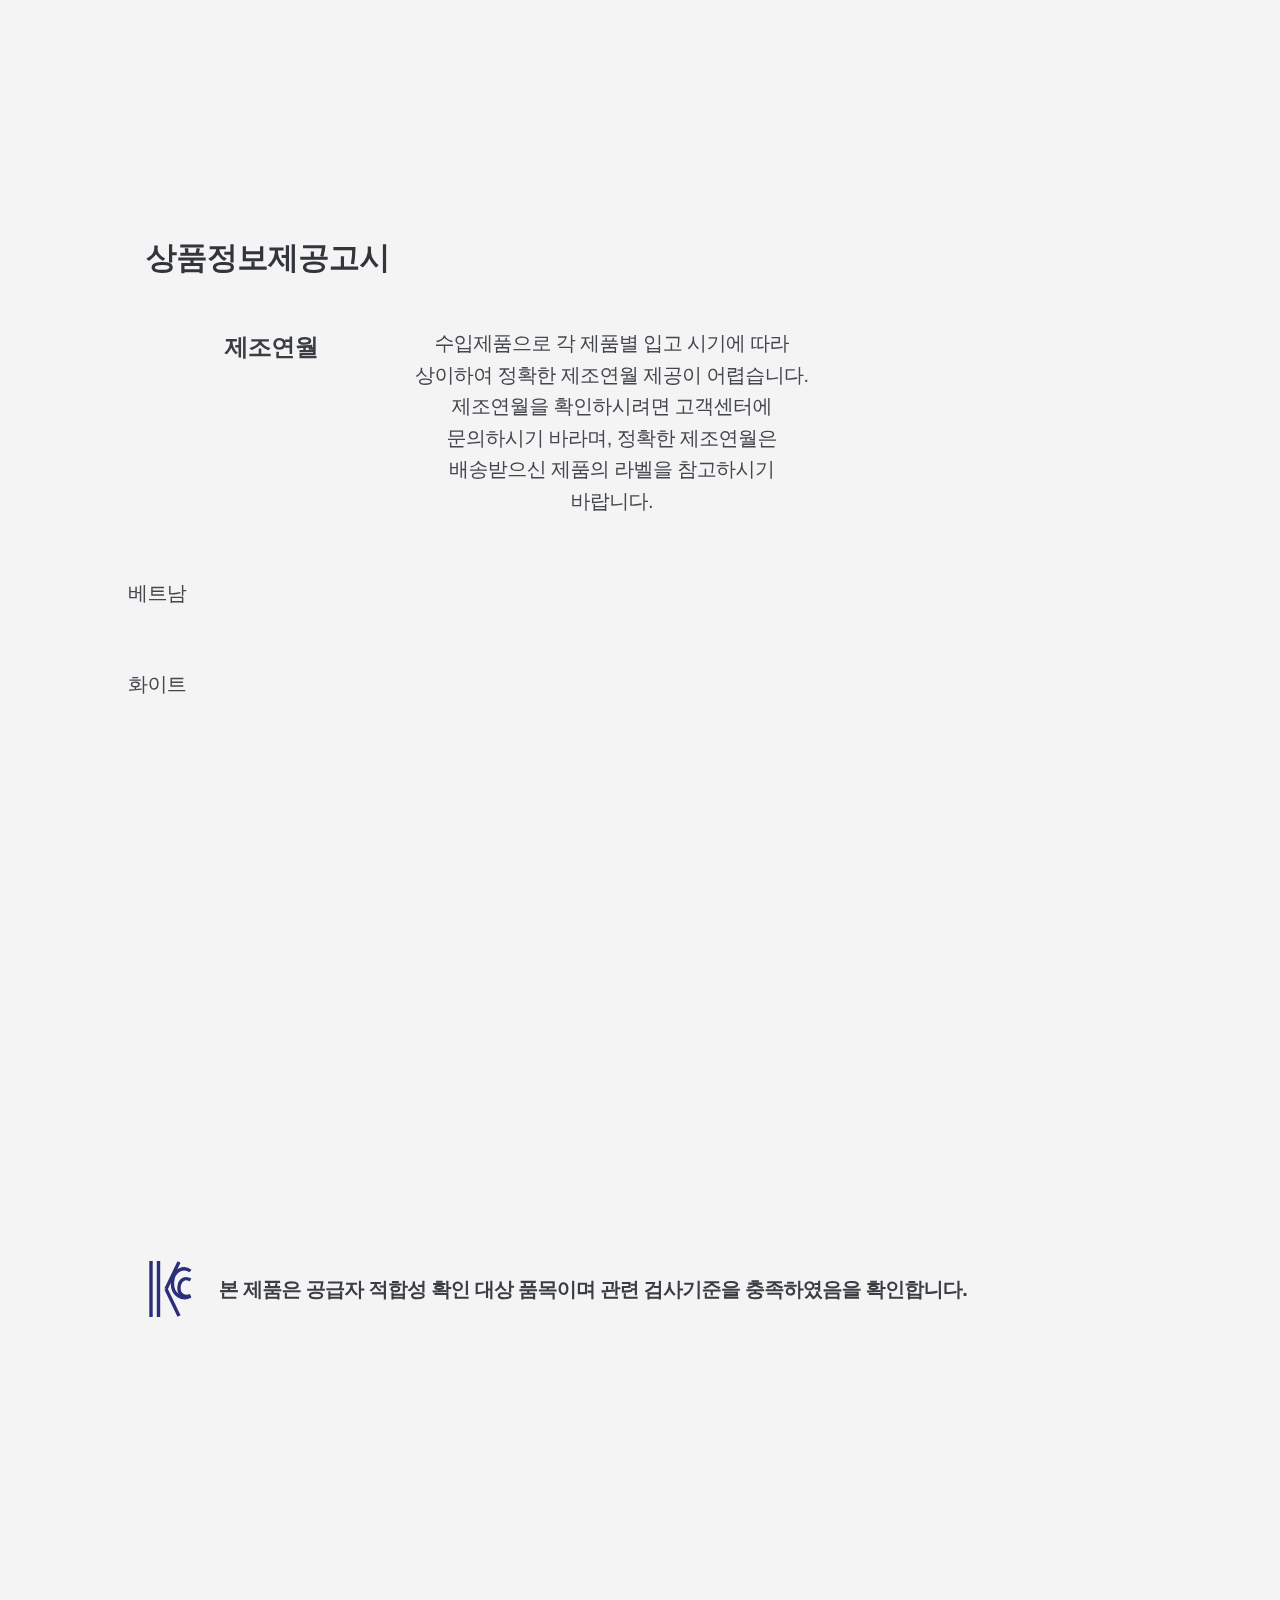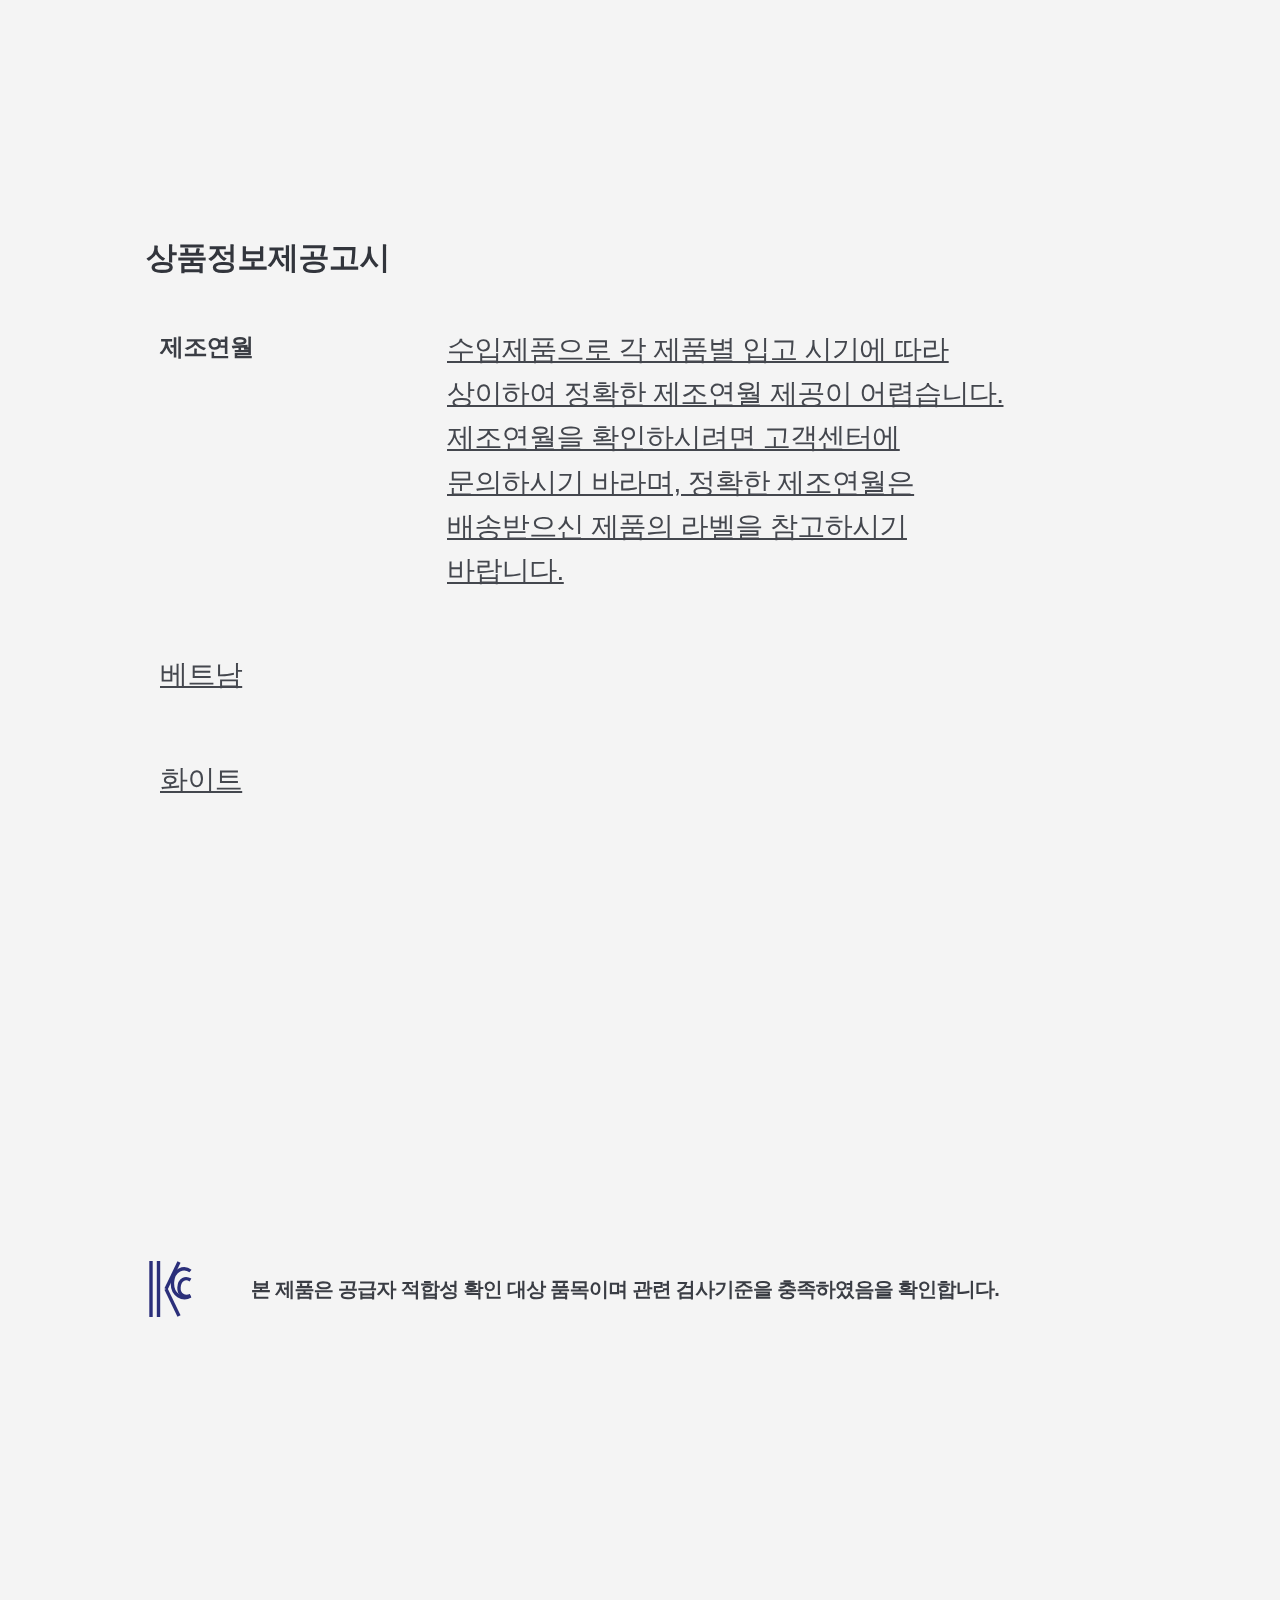"제조연월" .spec-list { left: 160px -> 128px; text-align: none -> center }
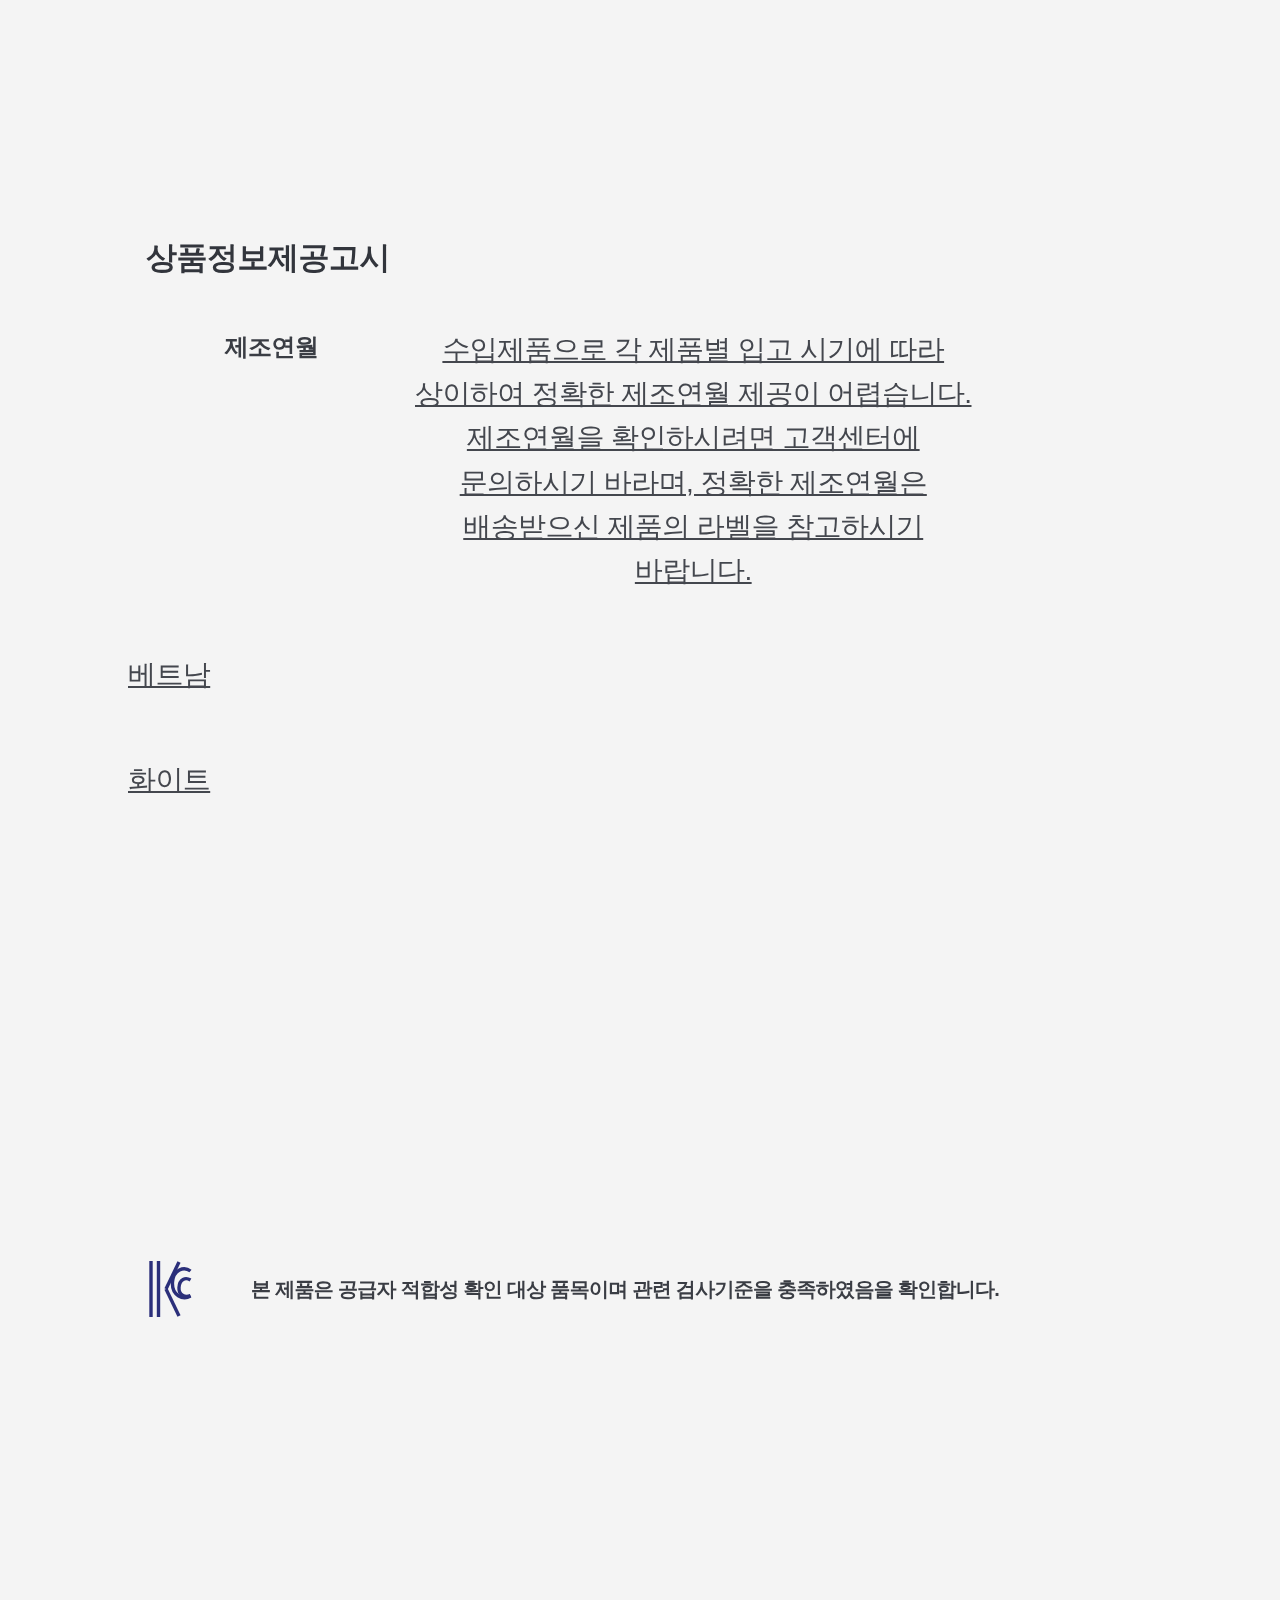"수입제품으로 각 제품별 입고 시기에" .spec-value { font-size: 28px -> 20px; text-decoration: underline -> none }
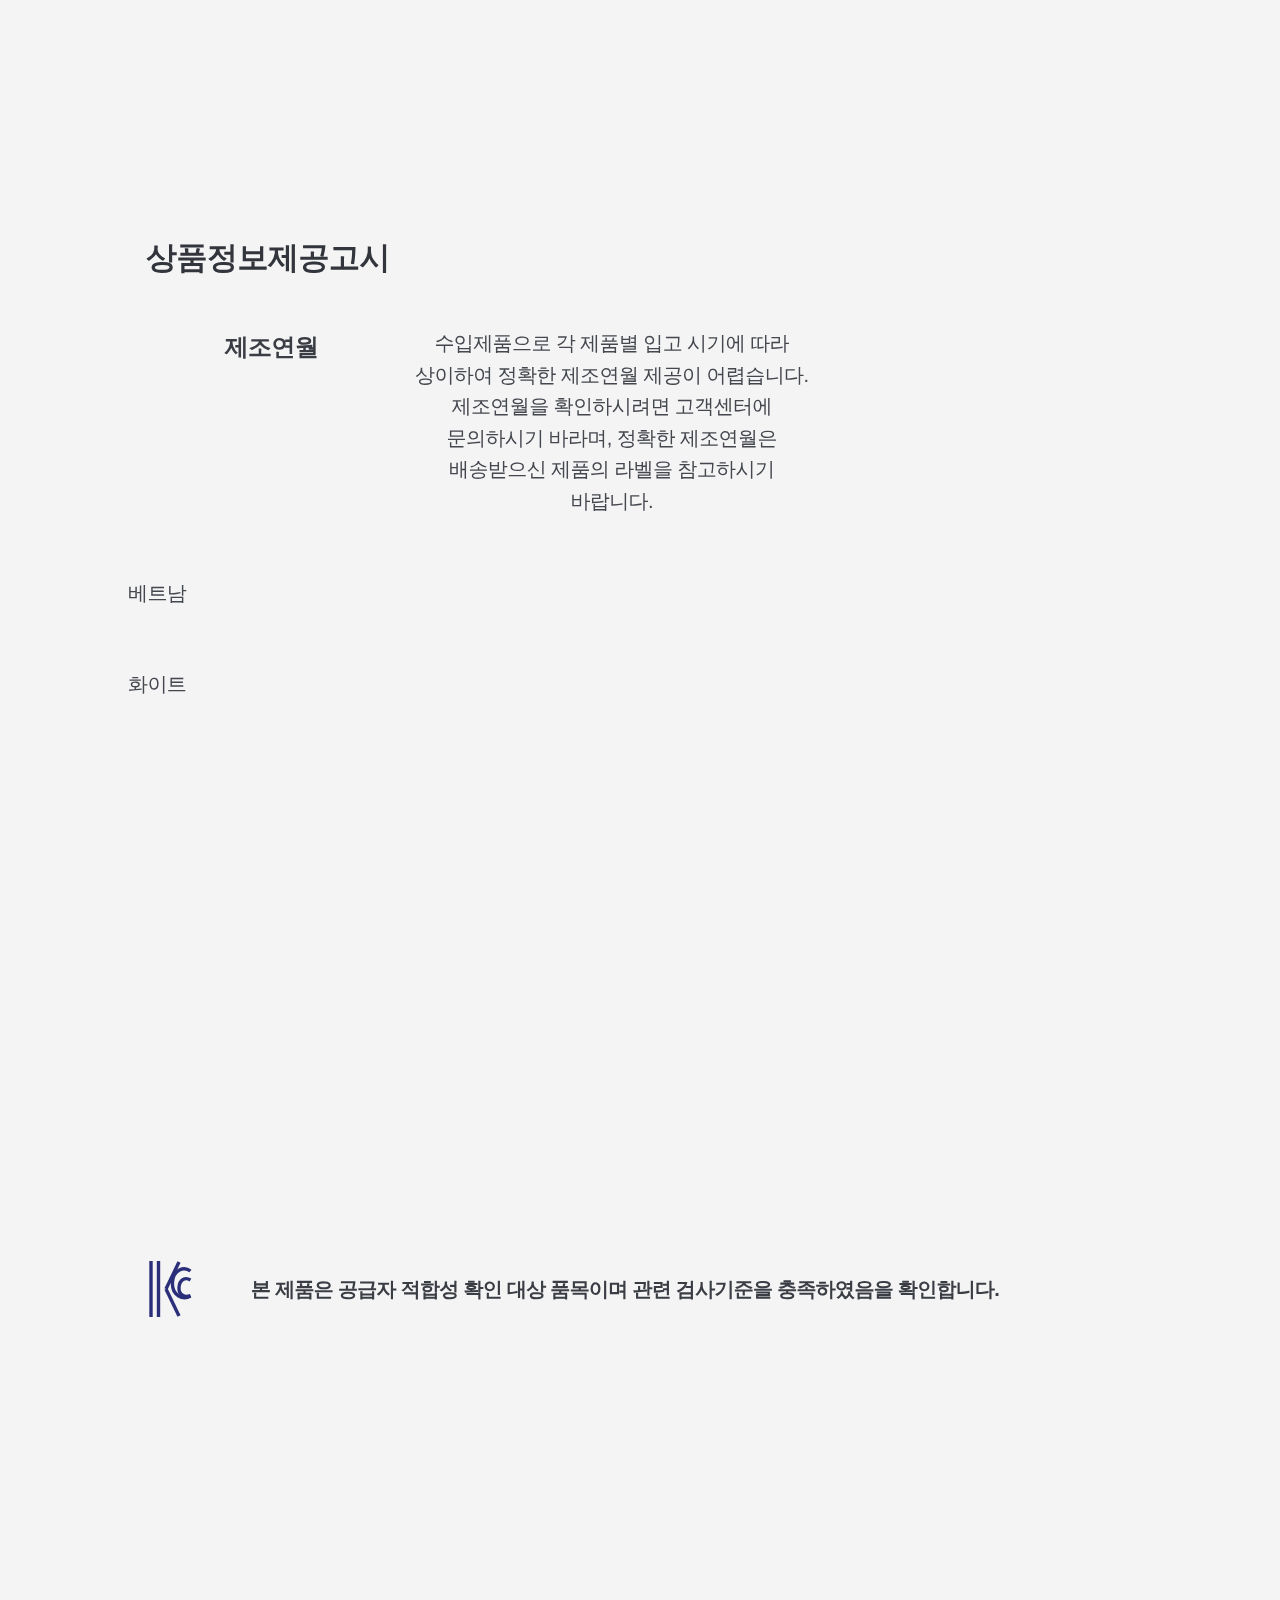"본 제품은 공급자 적합성 확인" .kc-block { gap: 32px -> none }
